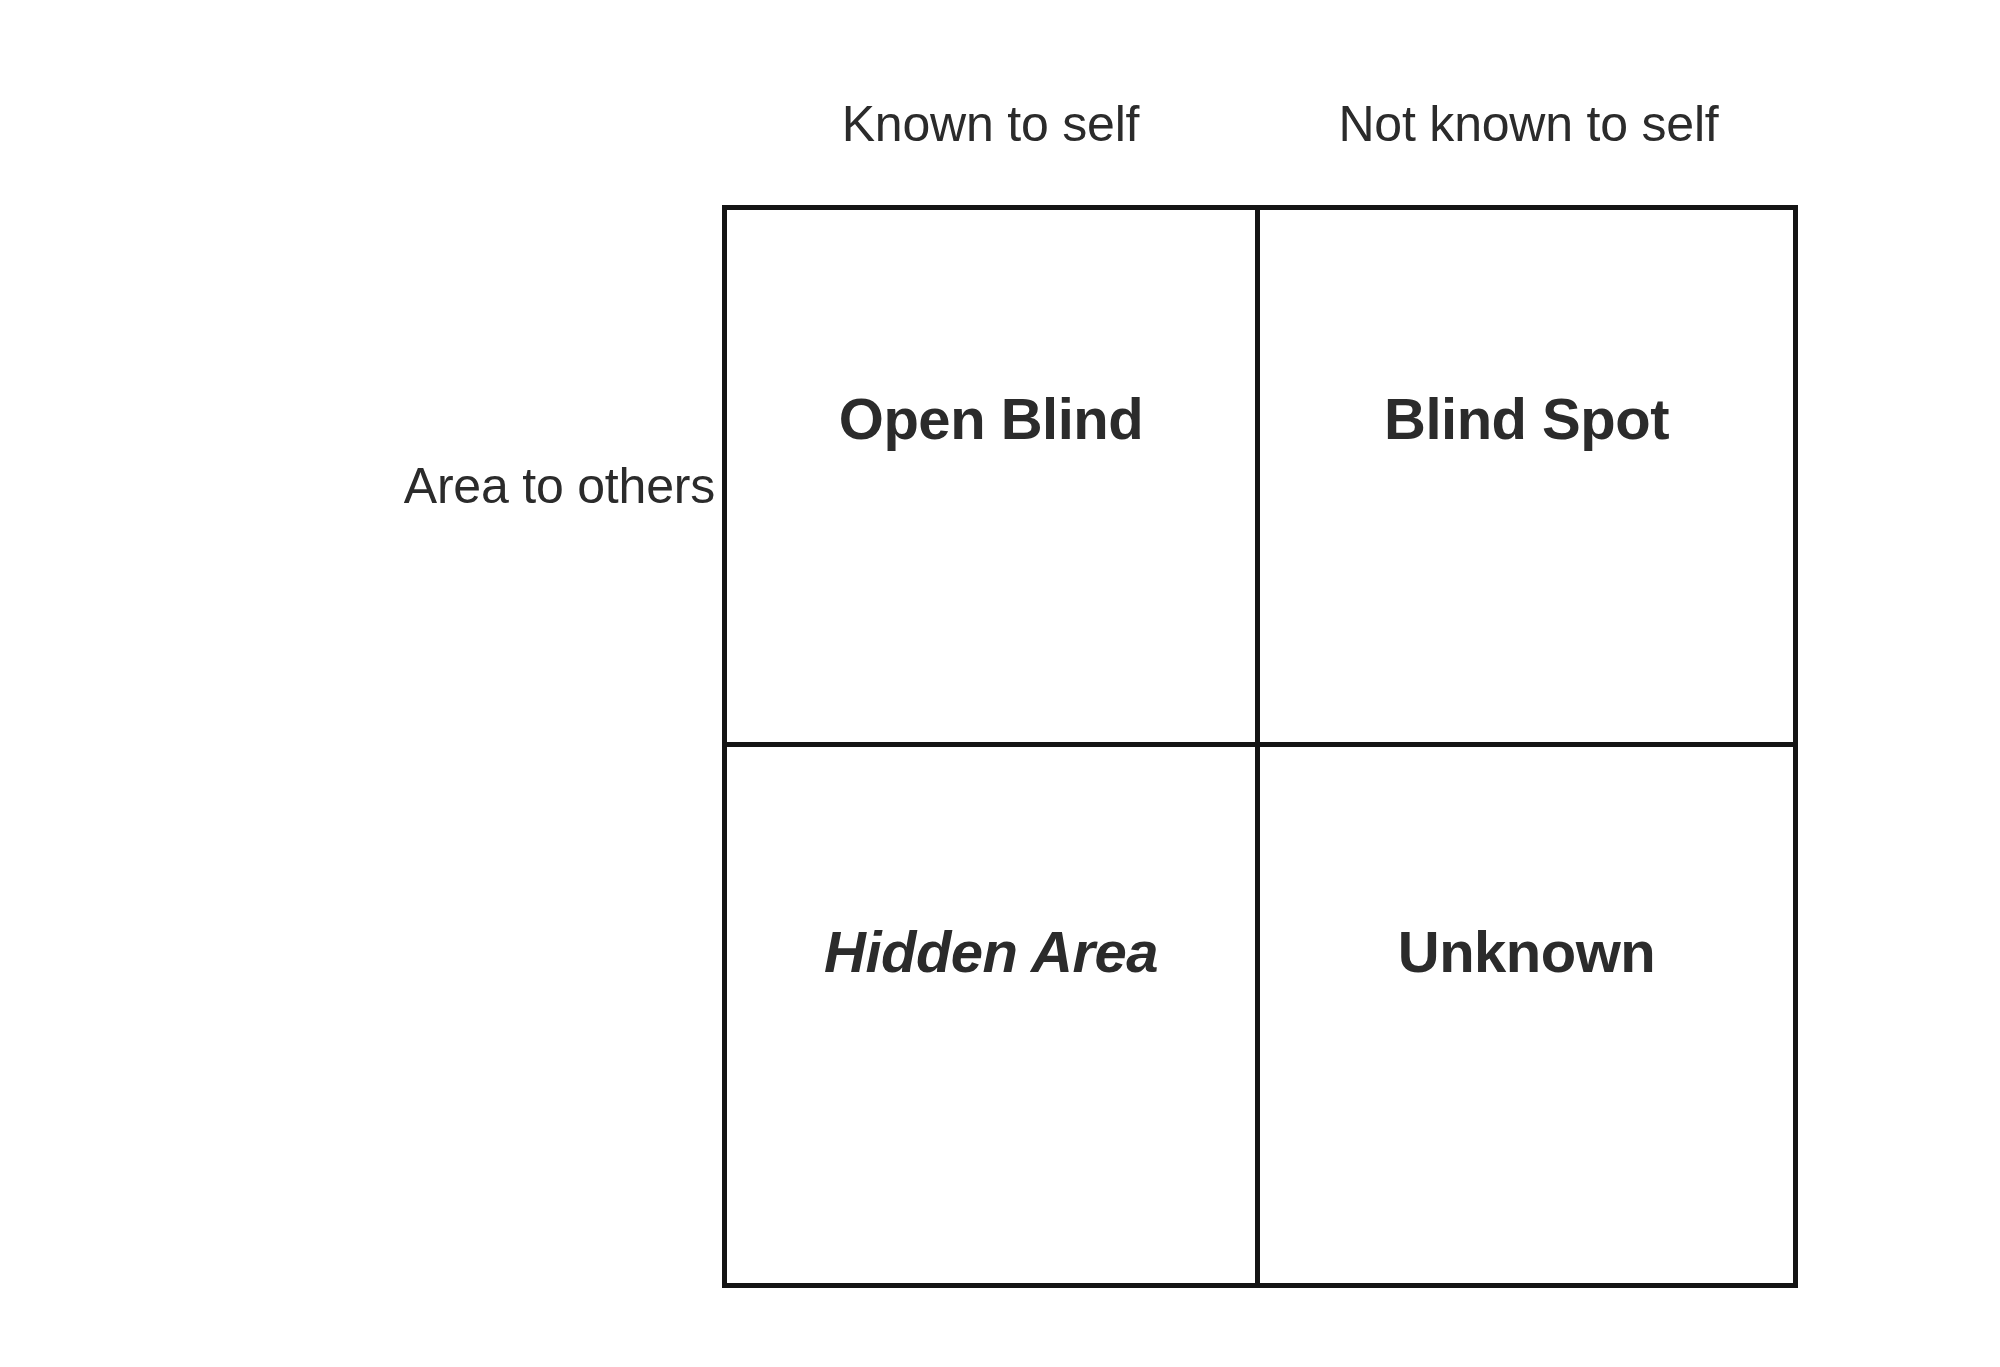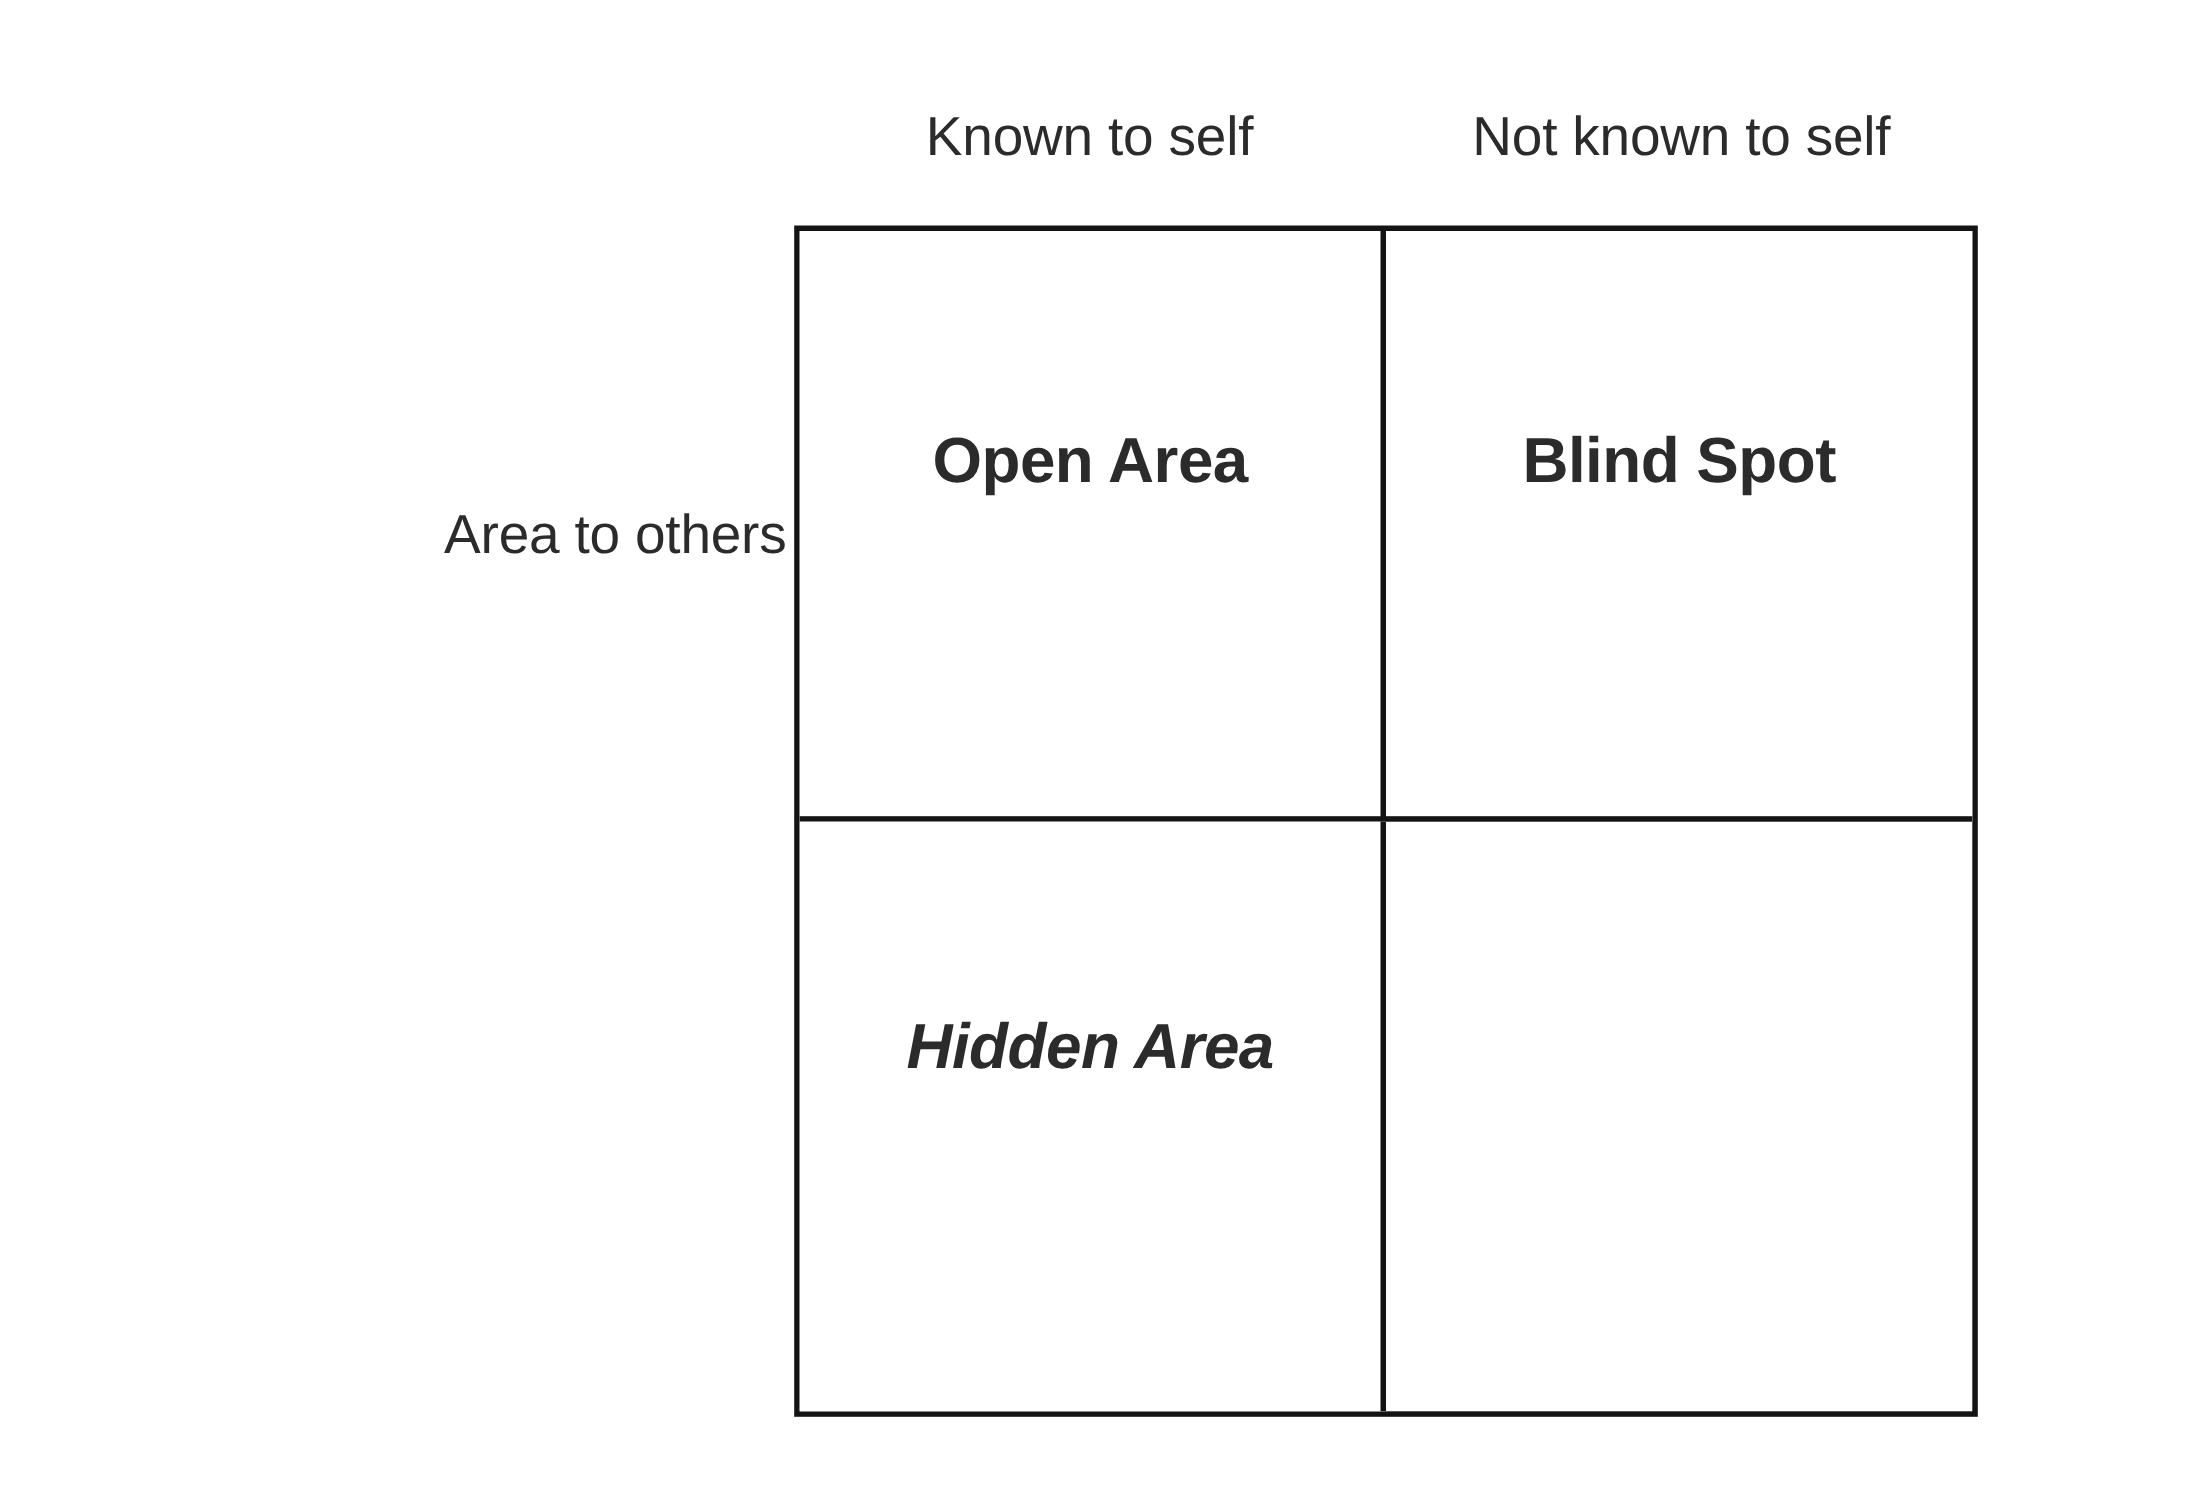"Open Area" div.cell-label { text: Area -> Blind }
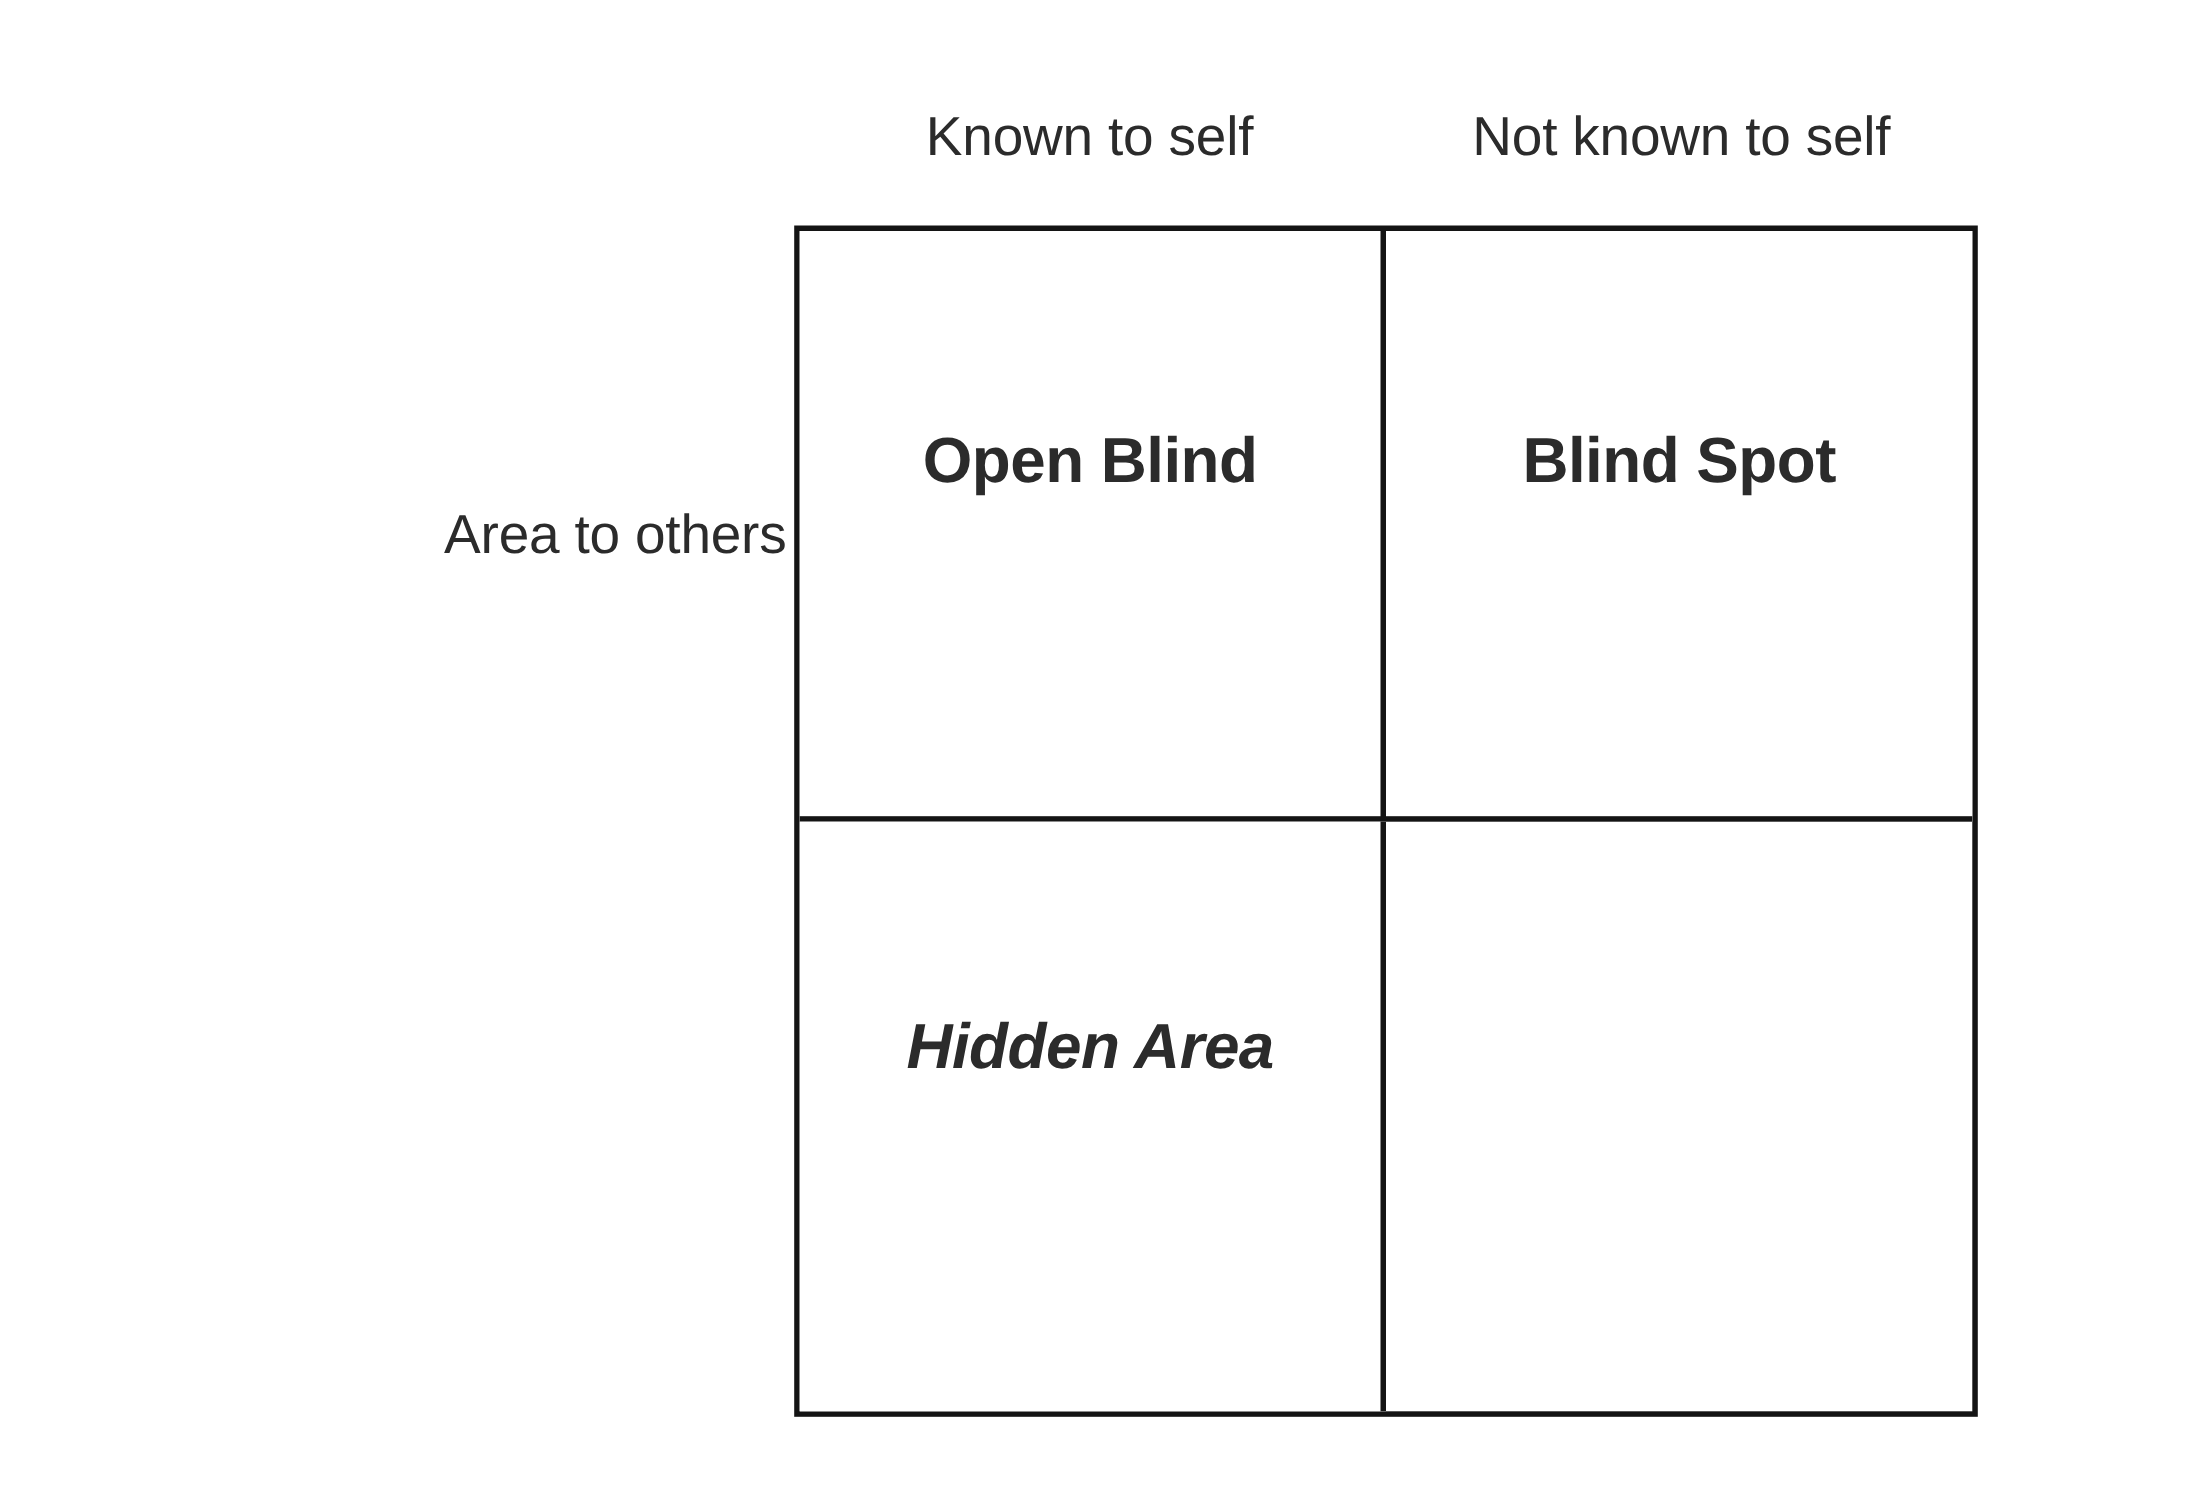"Unknown" div.cell { html: none -> <div> <div>Unknown</div> </div> }
